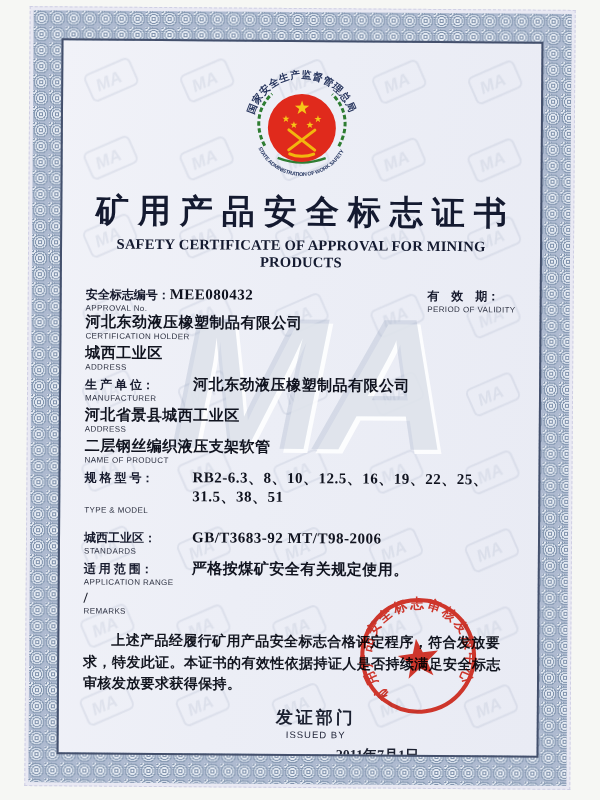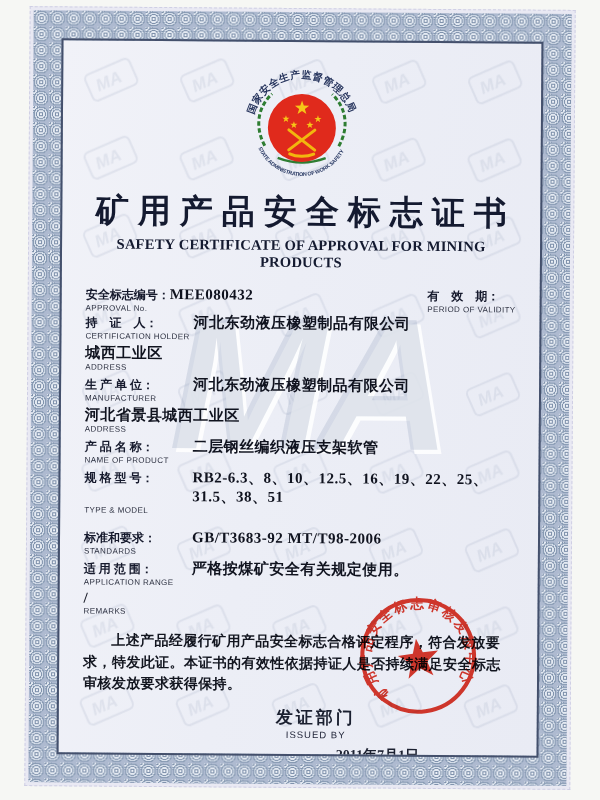"持 证 人：" span.lbl { html: <span>持 证 人：</span> -> none }
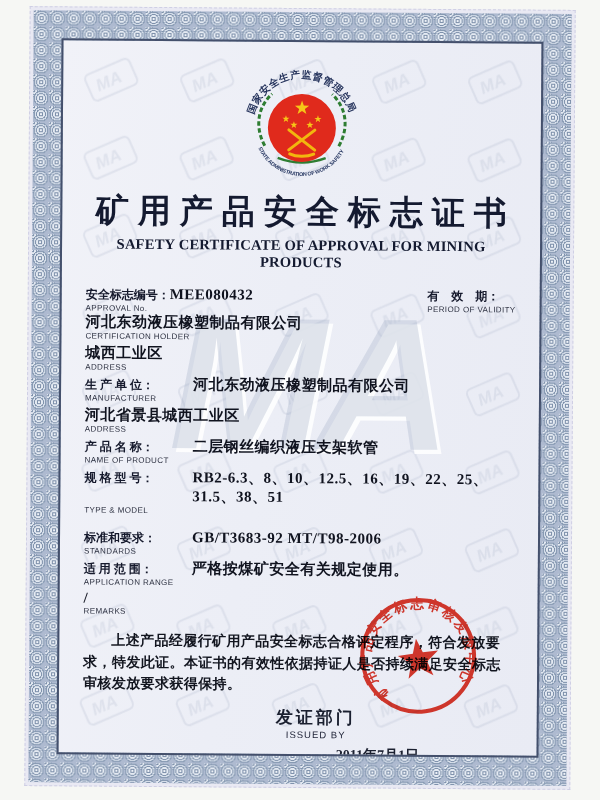"产 品 名 称：" span.lbl { html: <span>产 品 名 称：</span> -> none }
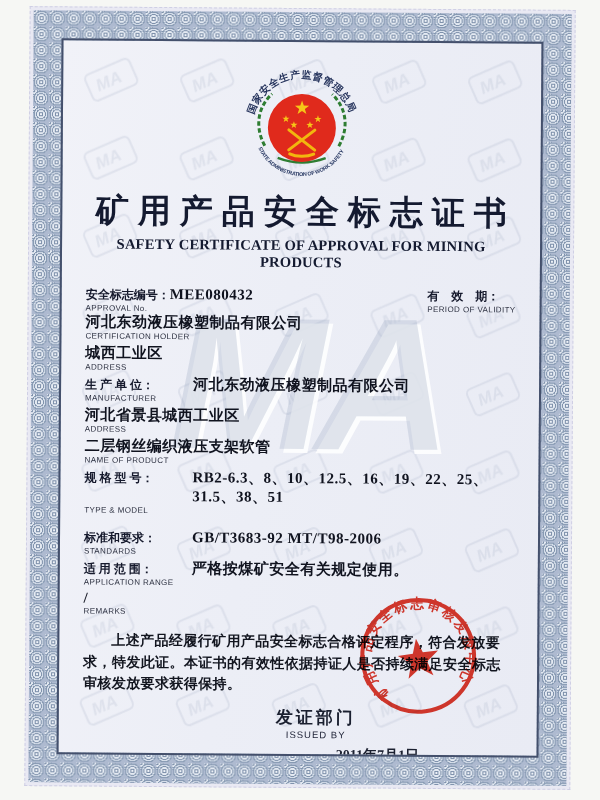"标准和要求：" span.lbl { text: 标准和要求 -> 城西工业区 }
